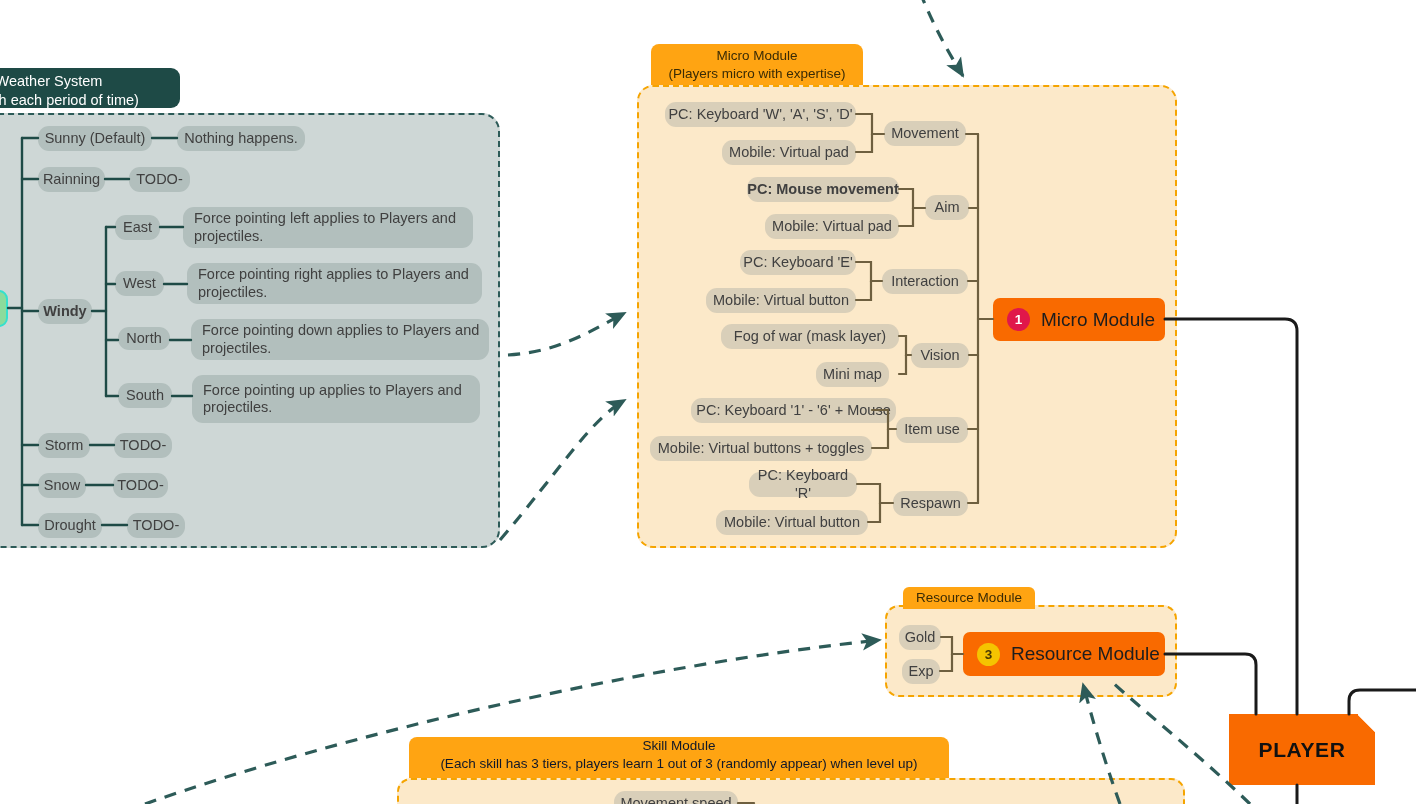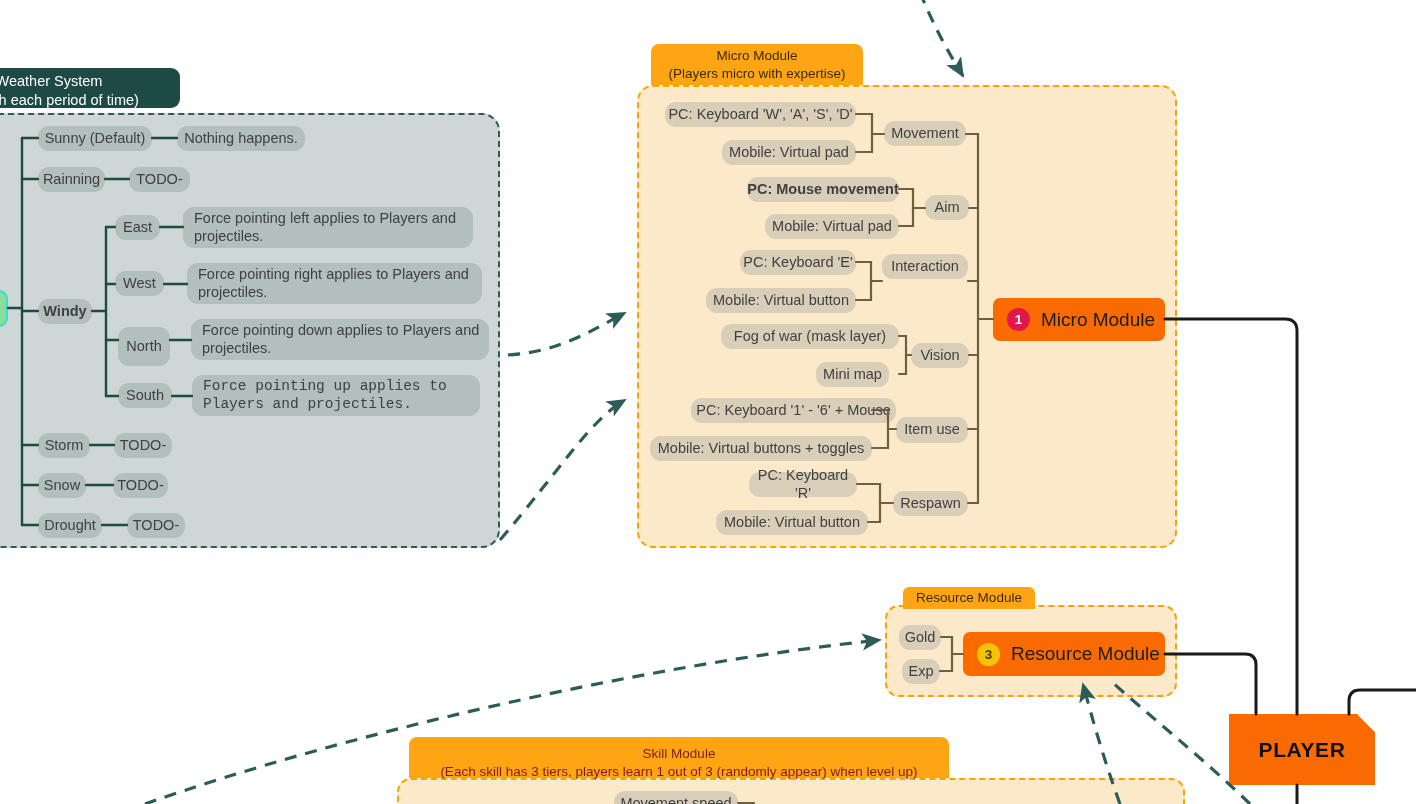"Interaction" div.chip { top: 254px -> 269px }
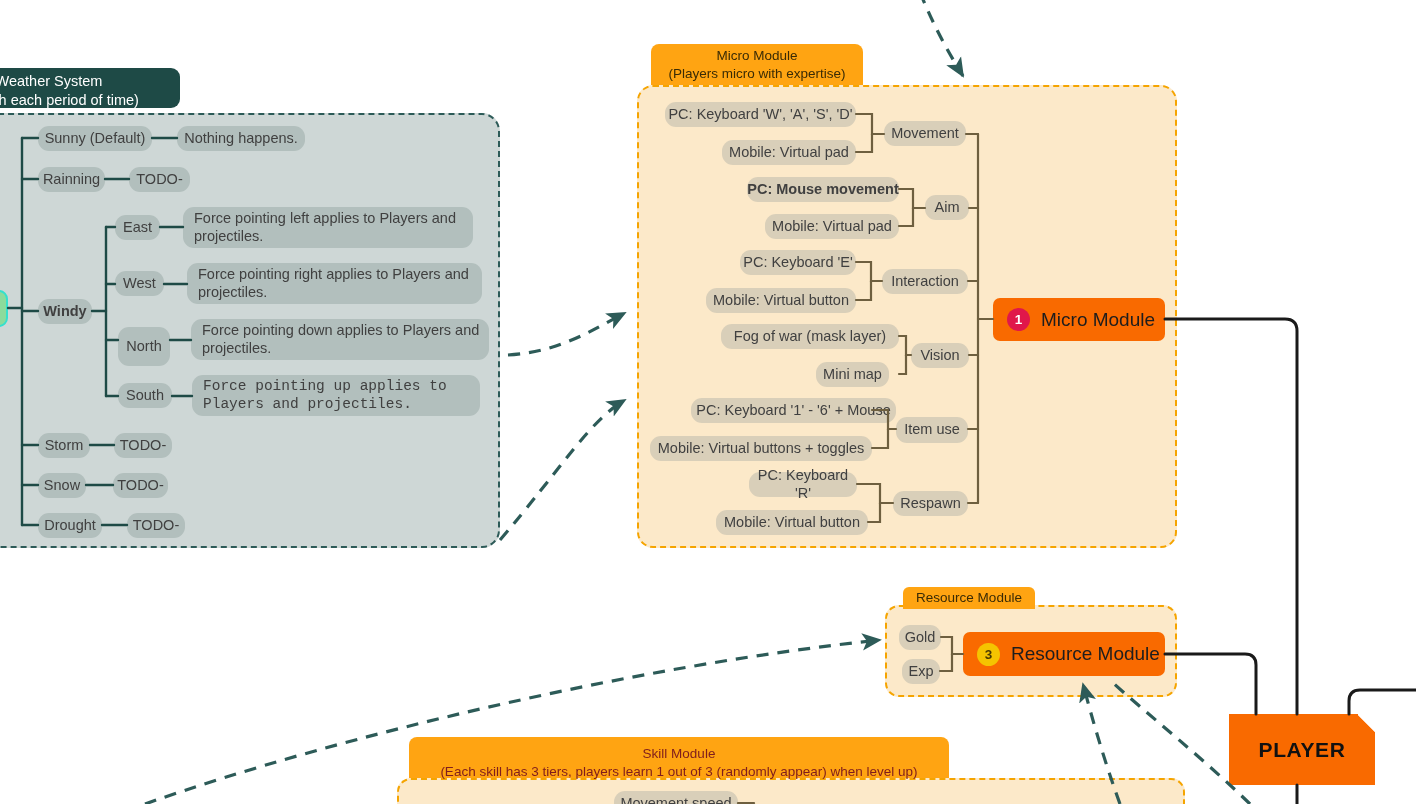"North" div.chip { height: 39px -> 23px }
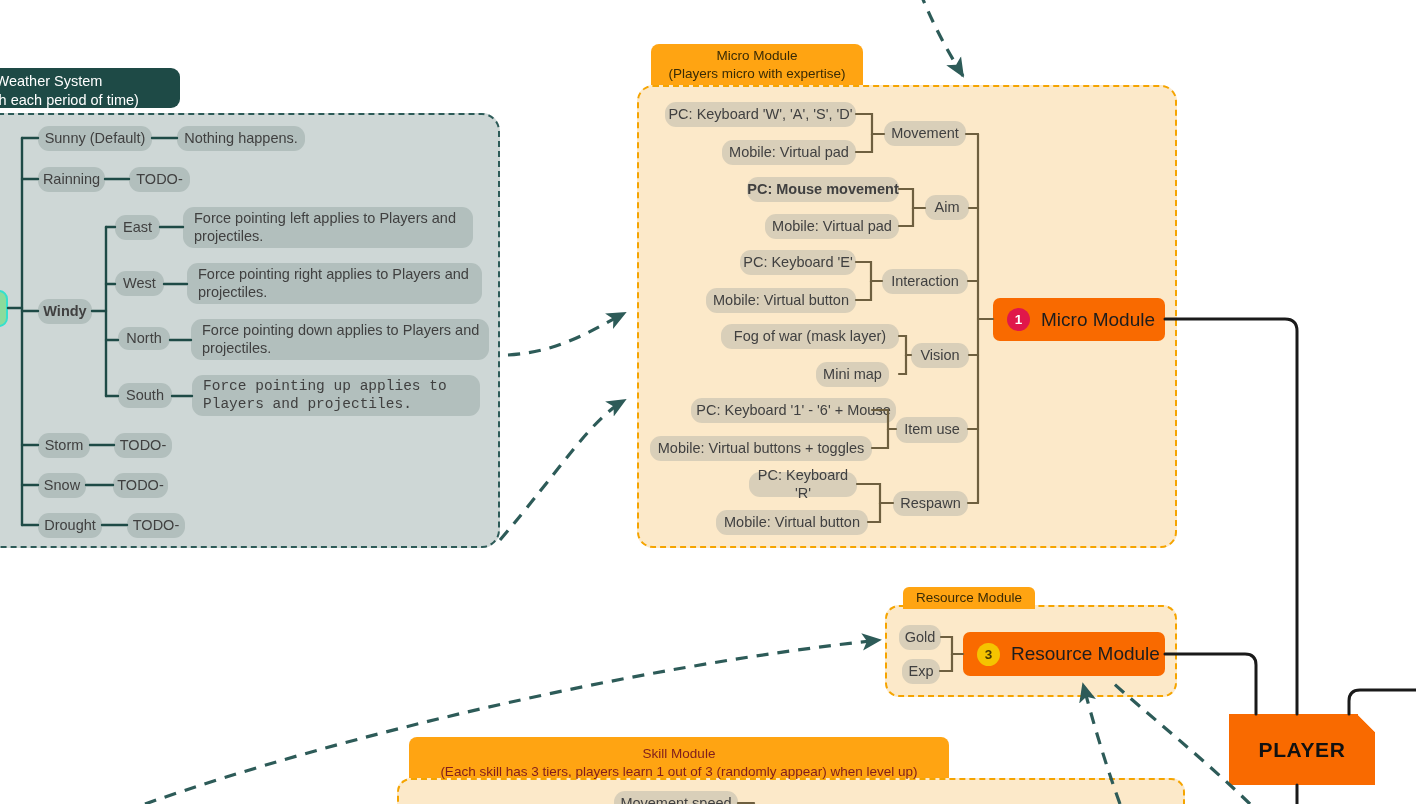"Force pointing up applies to" div.chip { font-family: Liberation Mono, monospace -> none; height: 41px -> 48px }
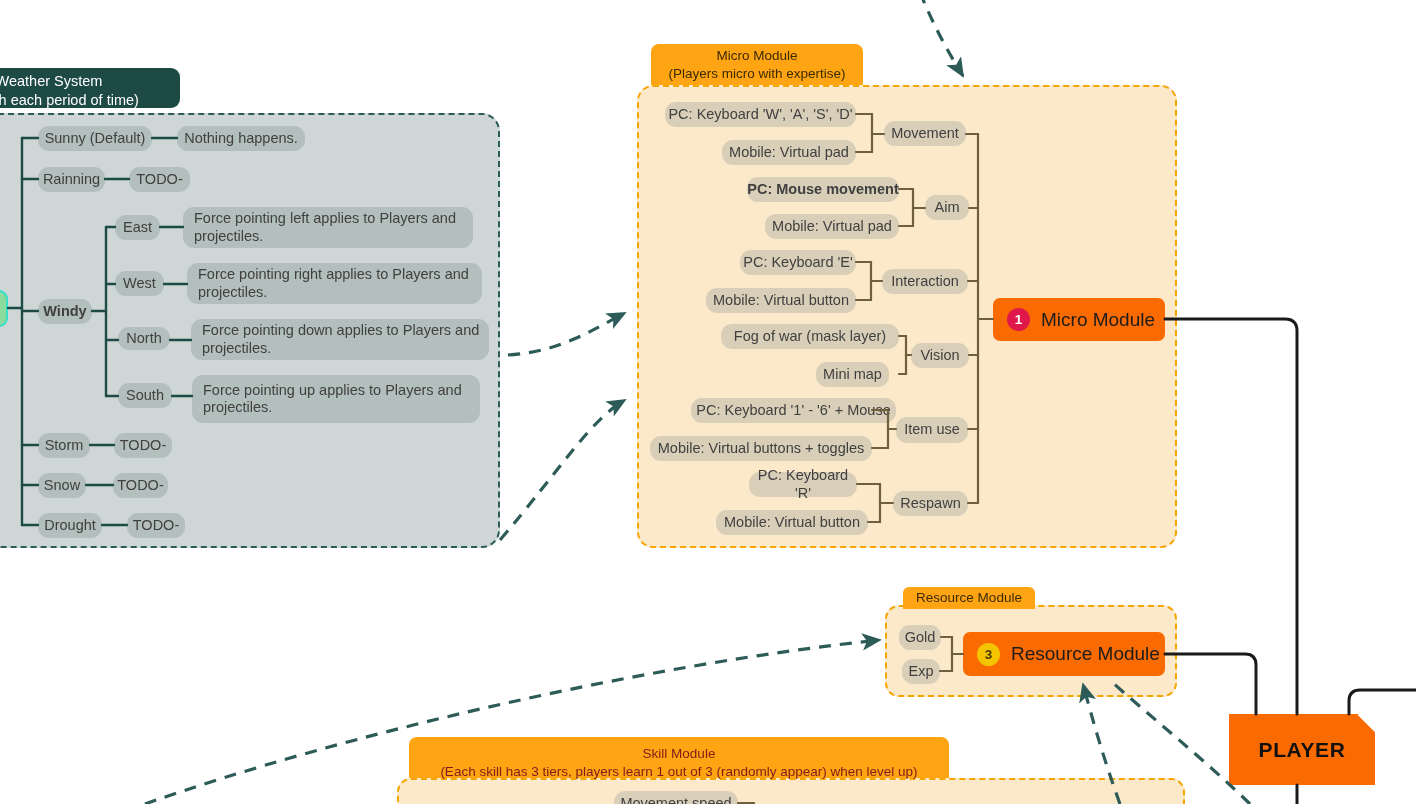"Skill Module" #skill-title { color: #7f1d1d -> #0f172a; padding: 8px 8px -> 0 8px }
